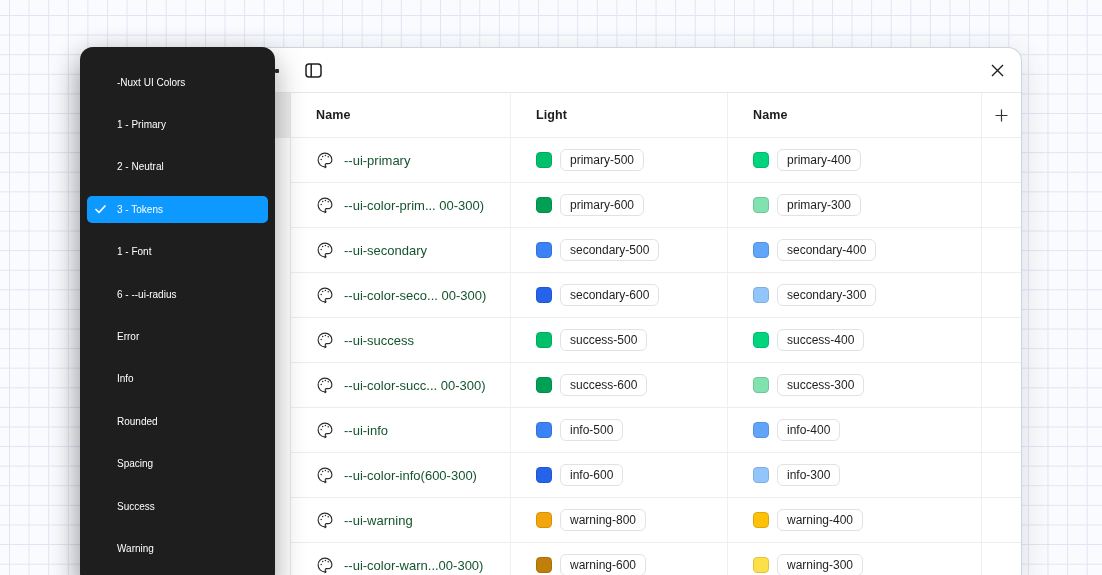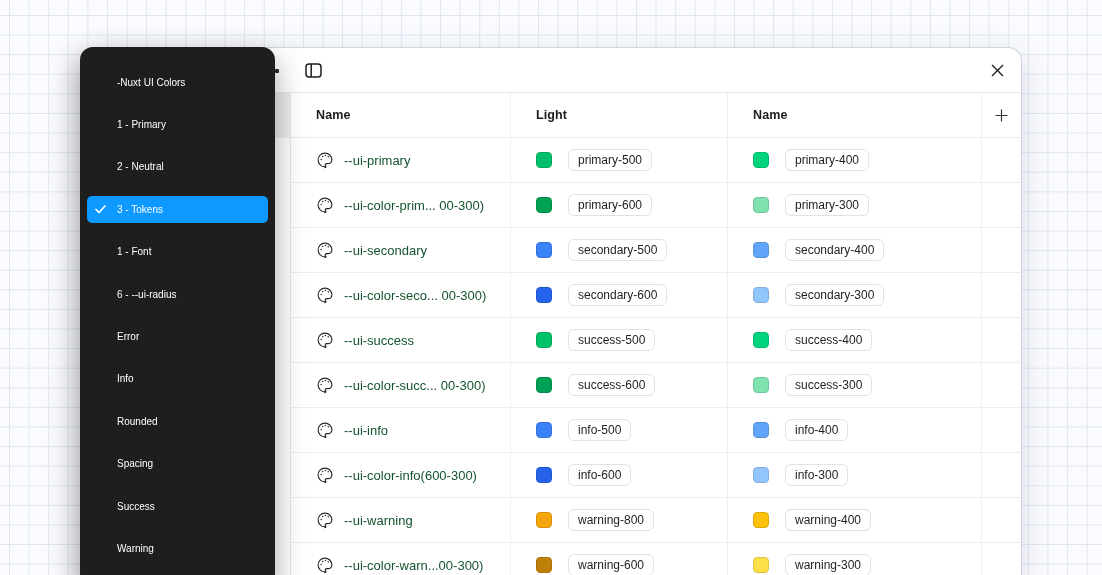"primary-500" .chip { margin-left: 16px -> 8px }
